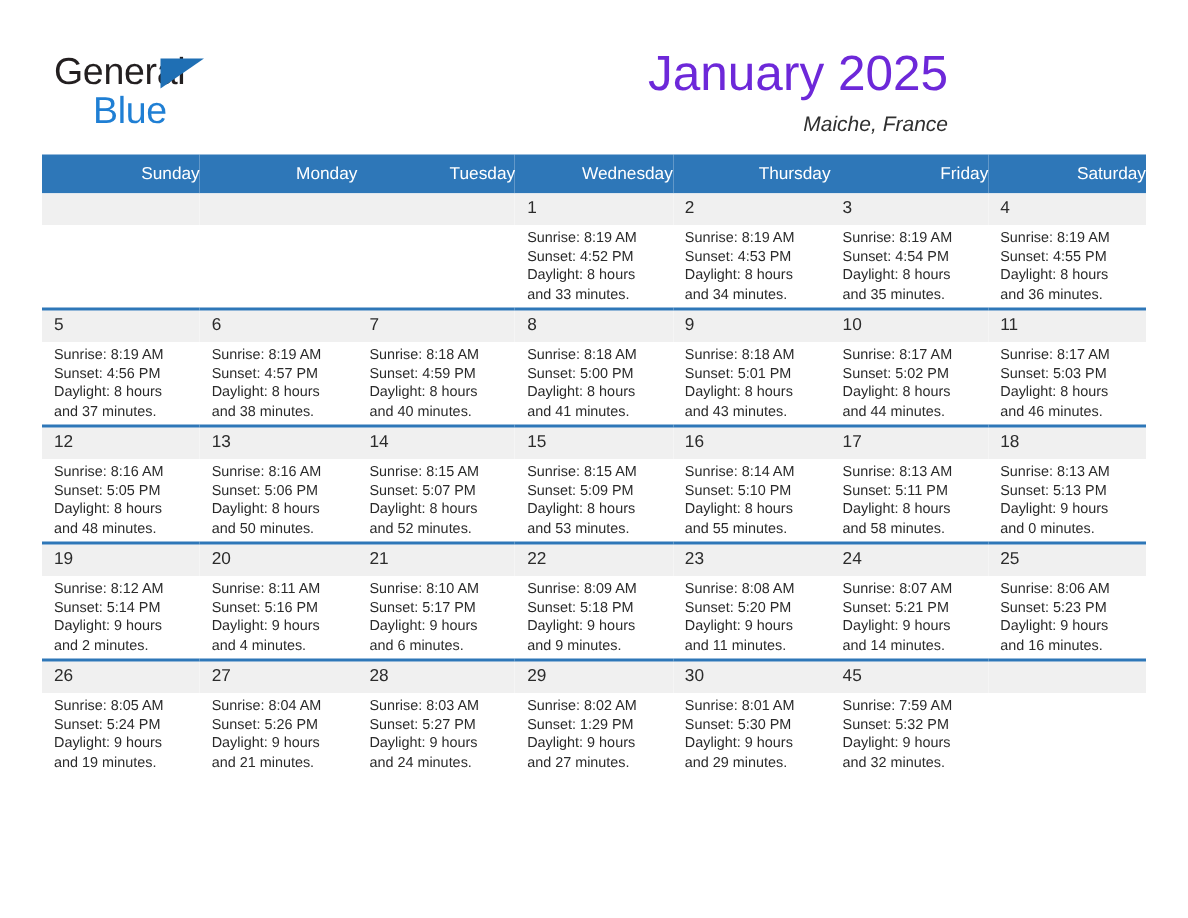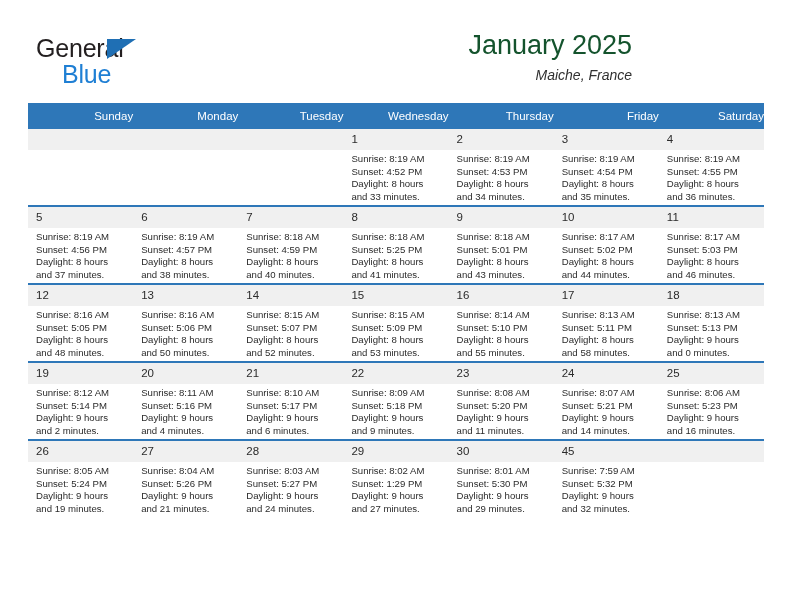"January 2025" .cal-title { color: #14532d -> #6d28d9; font-size: 27px -> 33px }
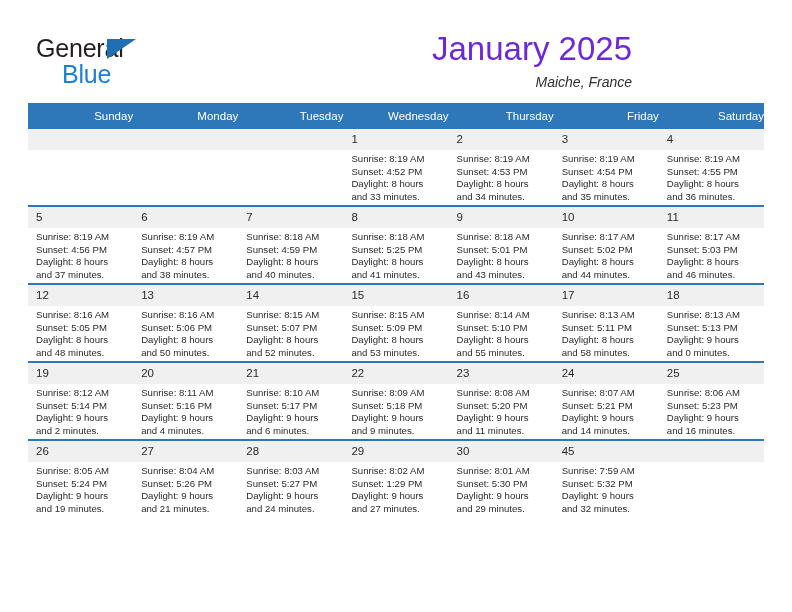"Sunset: 5:25 PM" span.ln { text: 5:25 -> 5:00 }
